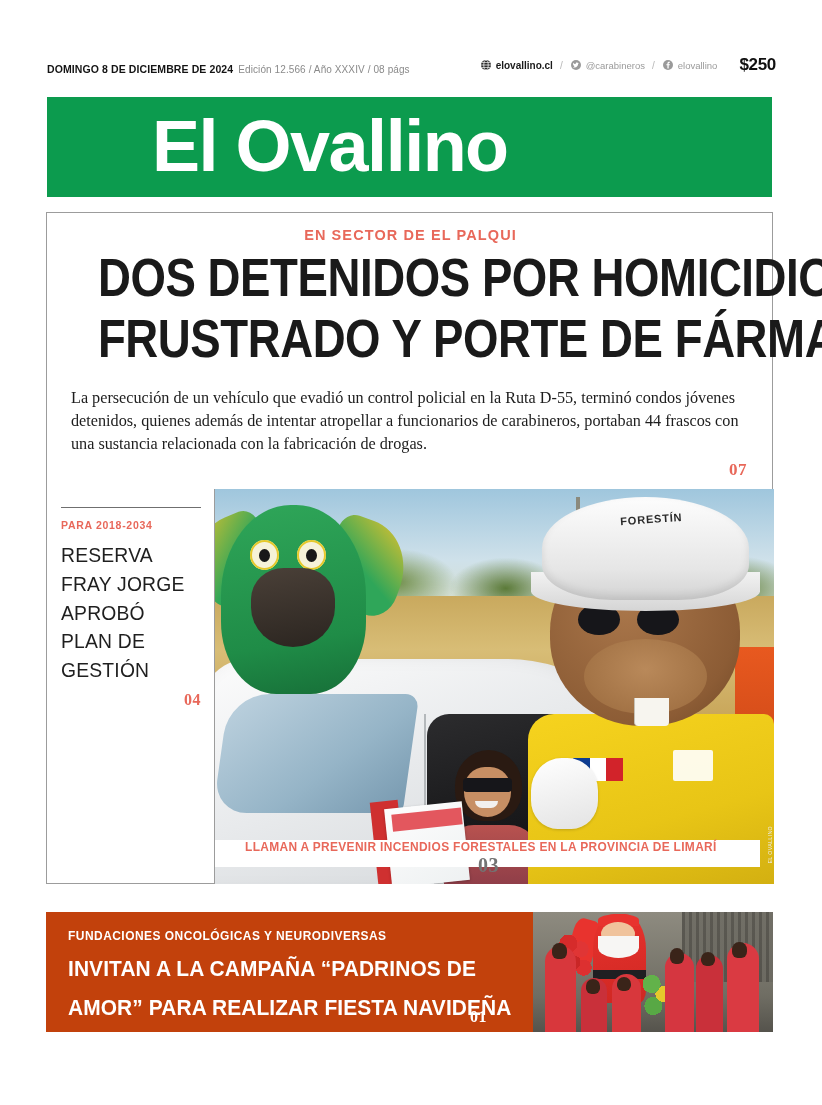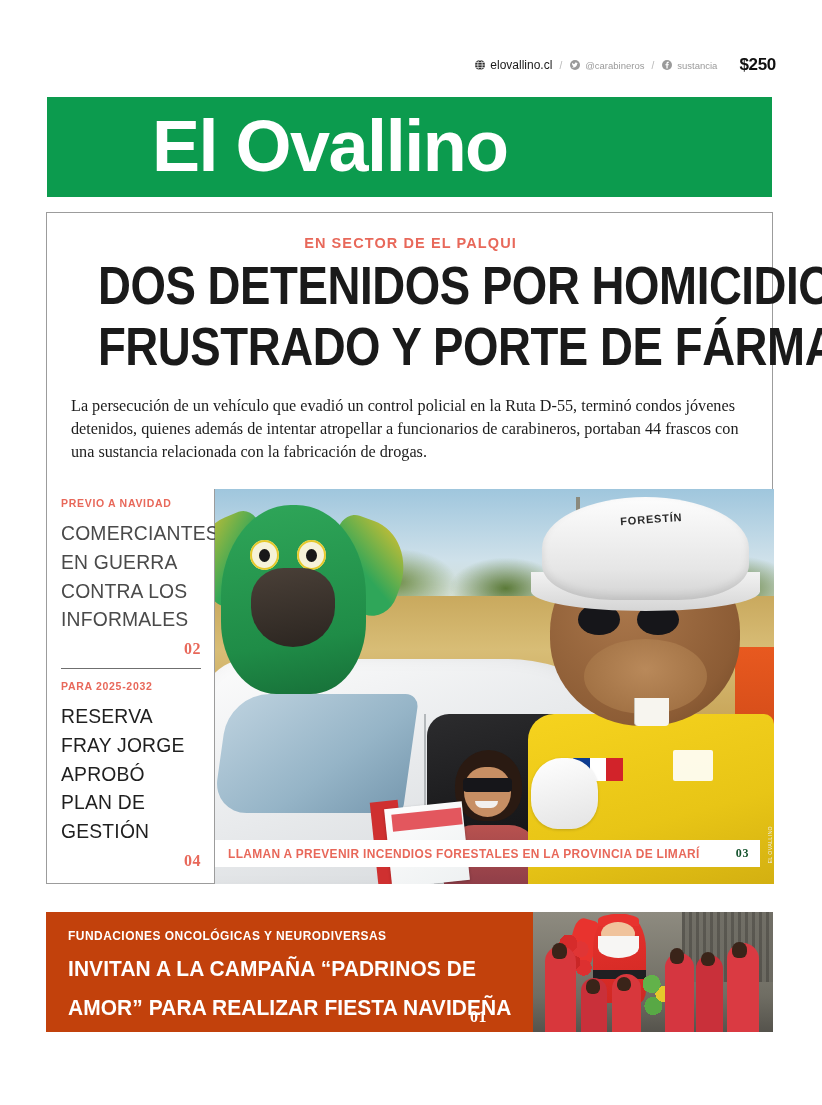"DOMINGO 8 DE DICIEMBRE DE" div.topbar-left { html: none -> <div> <span>DOMINGO 8 DE DICIEMBRE DE 2024</span><span>Edición 12.566 / Año XXXIV / 08 págs</span> </div> }
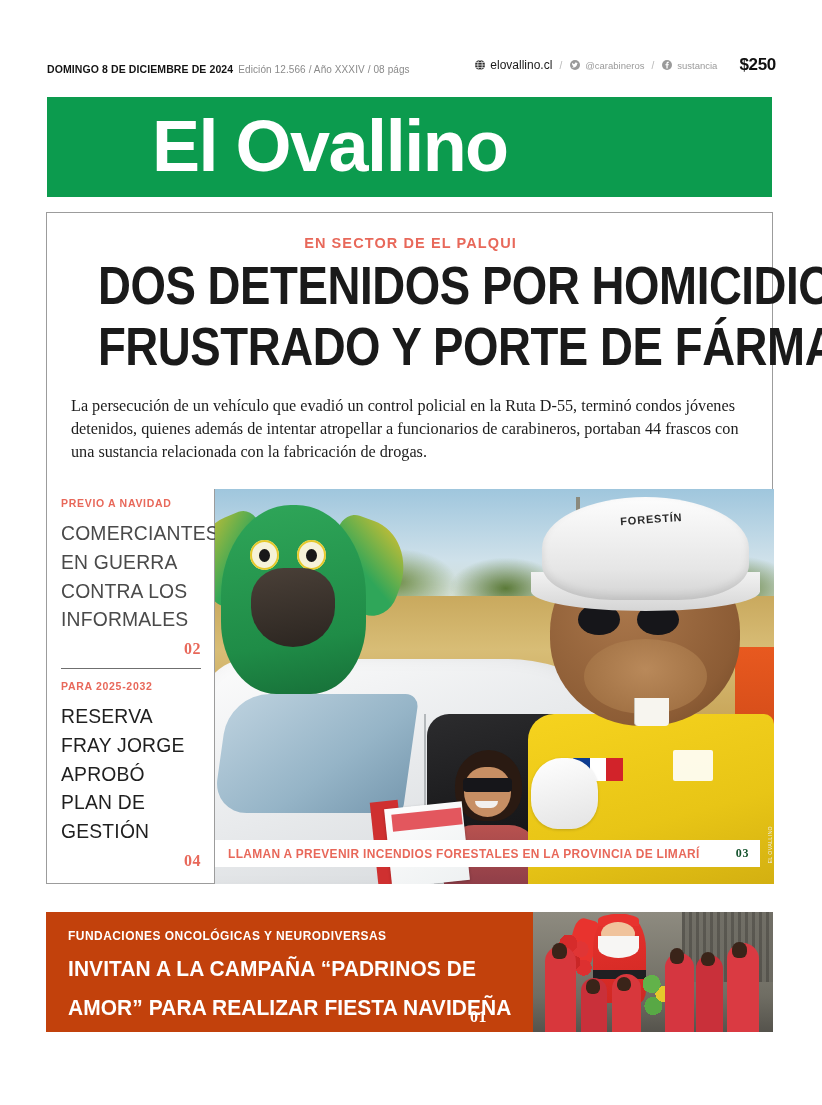"elovallino.cl" .social-item.primary .lbl { font-size: 12px -> 10px; font-weight: normal -> bold }
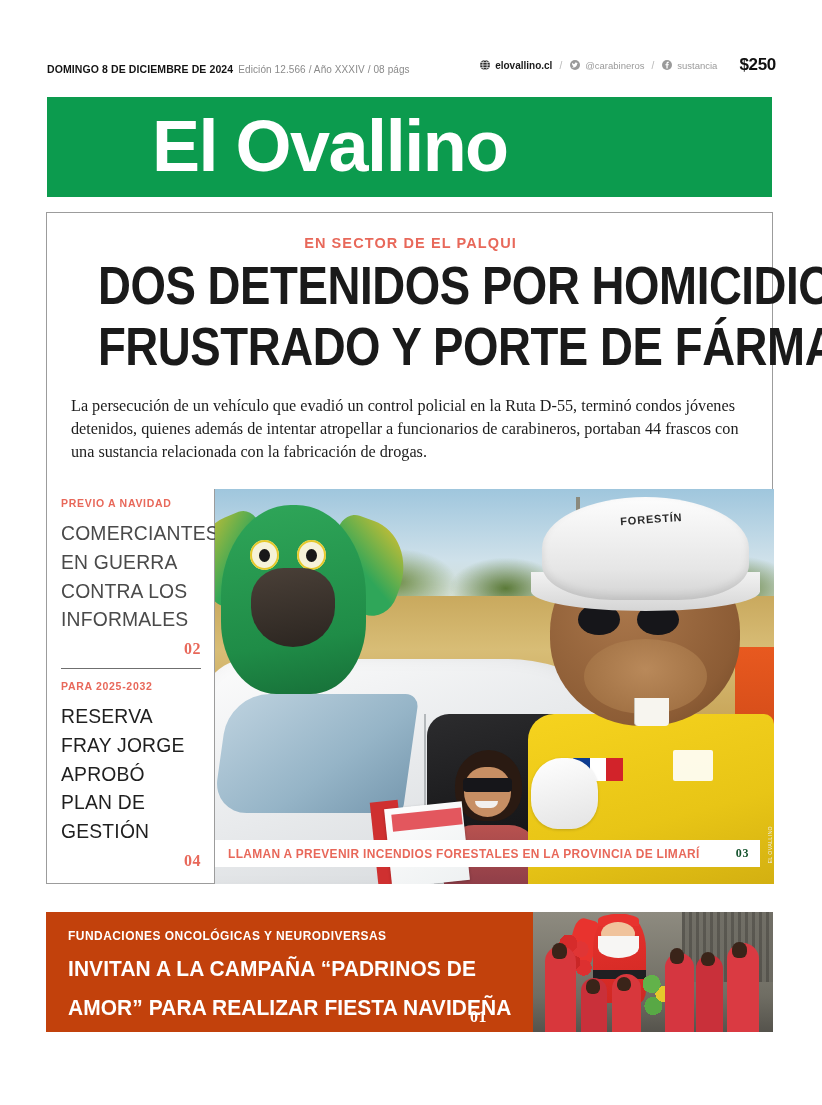"sustancia" span.lbl { text: sustancia -> elovallino }
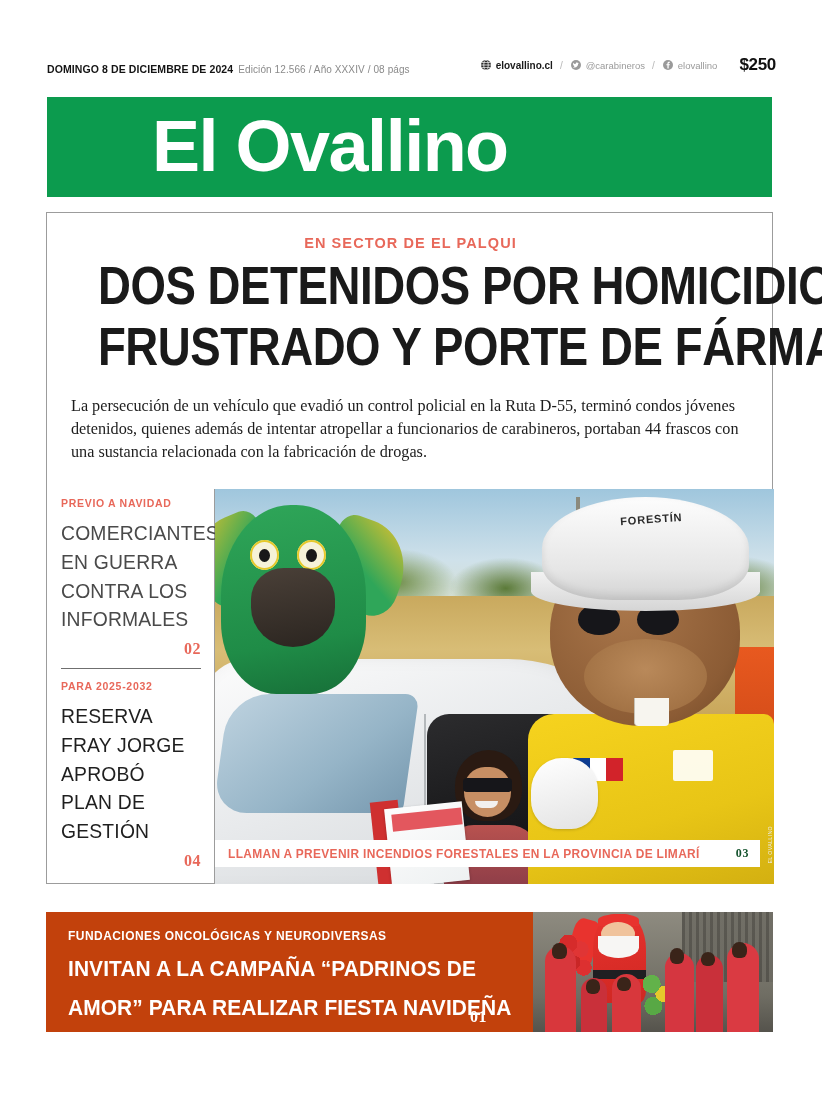"EN SECTOR DE EL PALQUI" .lead { top: 8px -> 0 }
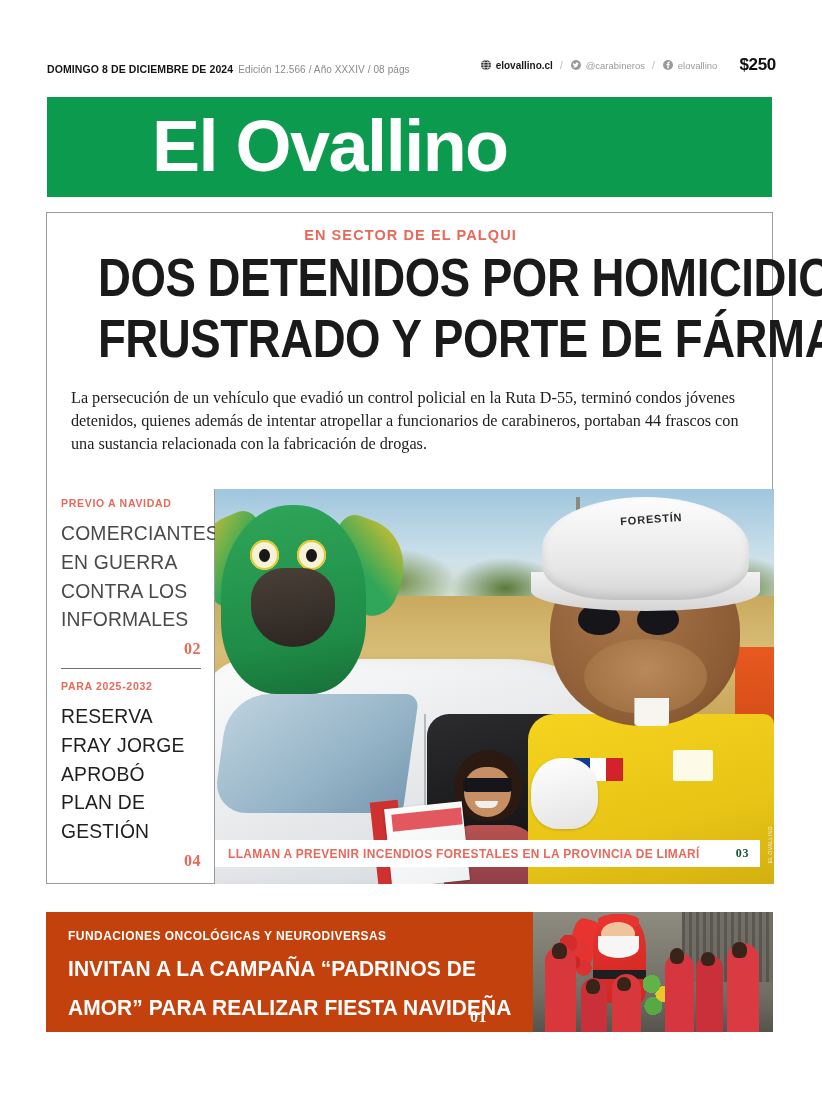"07" div.lead-page { html: none -> <div>07</div> }
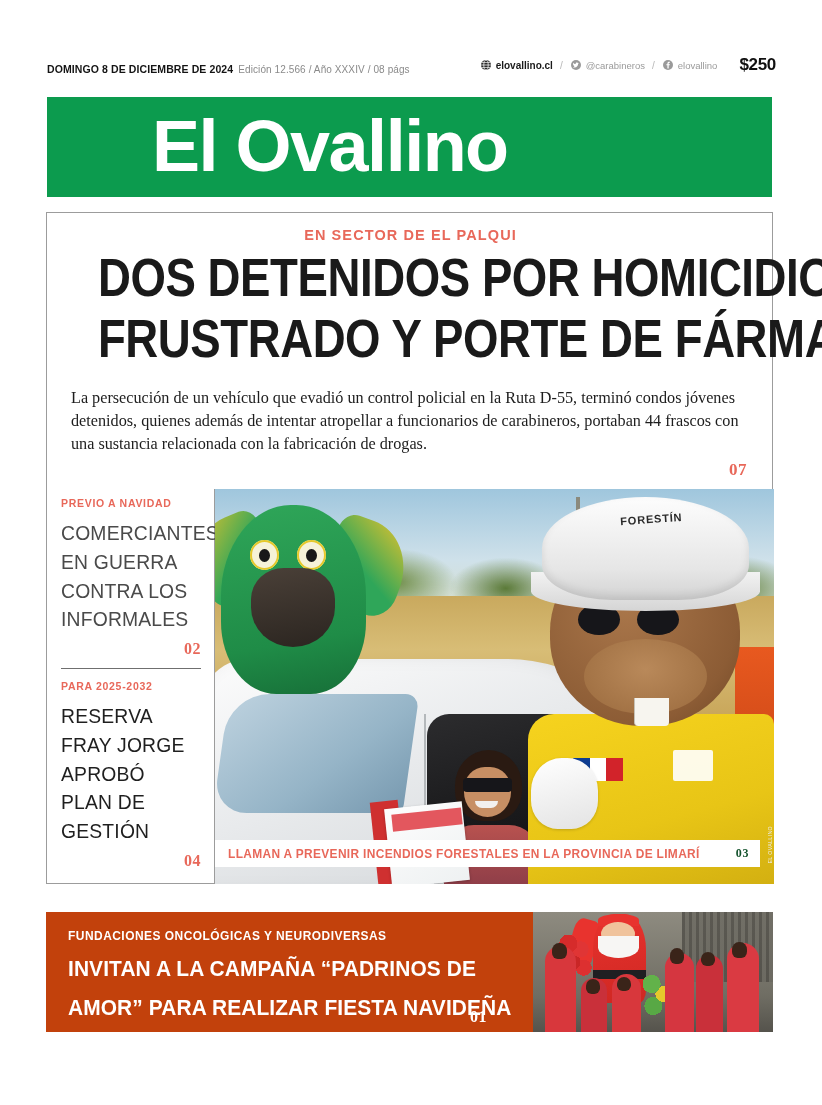"PREVIO A NAVIDAD" div.side-story { html: <div> <div>PREVIO A NAVIDAD</div> <div>COMERCIANTES EN GUERRA CONTRA LOS INFORMALES</div> <div>02</div> </div> -> none }
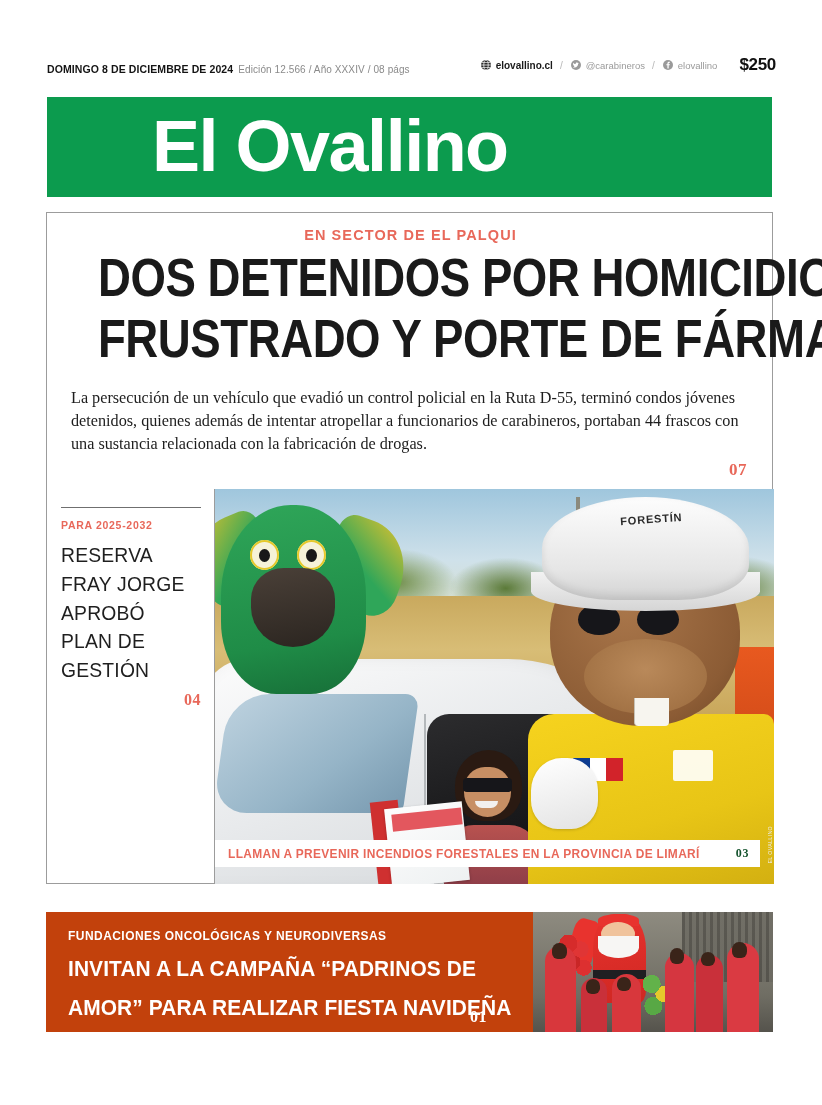"PARA 2025-2032" div.side-kicker { text: 2025-2032 -> 2018-2034 }
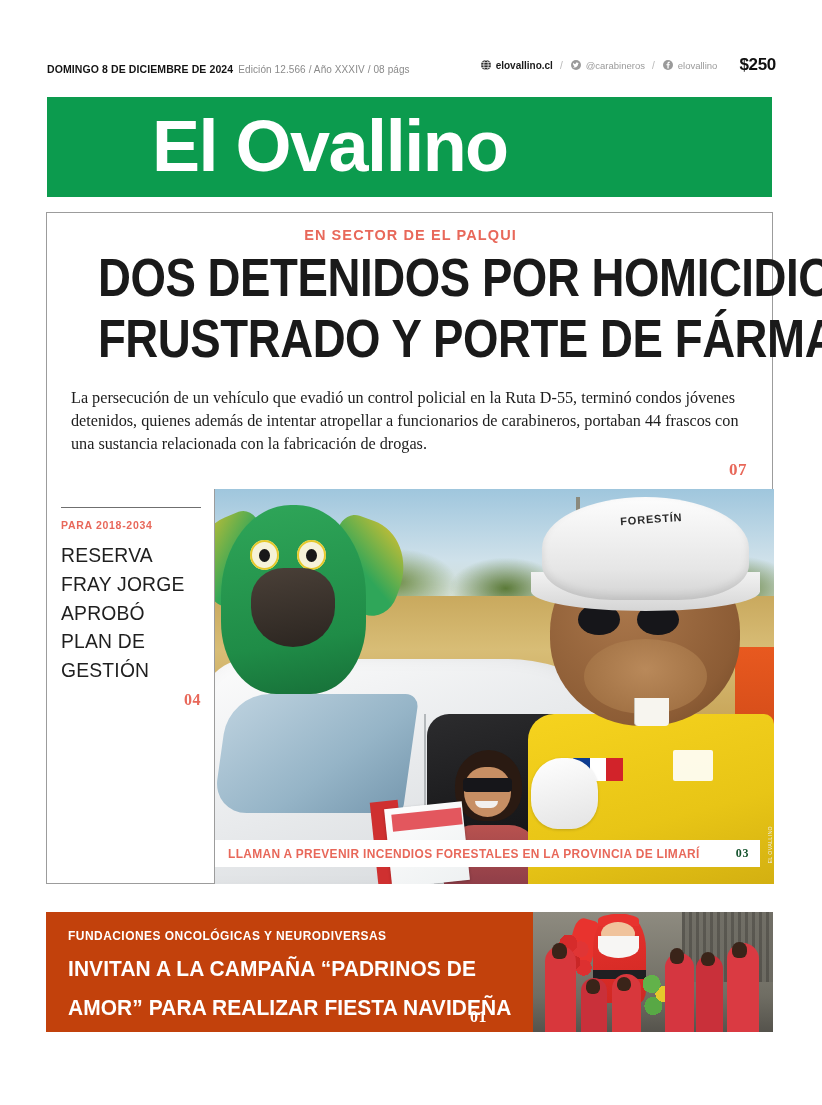"LLAMAN A PREVENIR INCENDIOS FORESTALES" .photo-caption { flex-direction: none -> column }
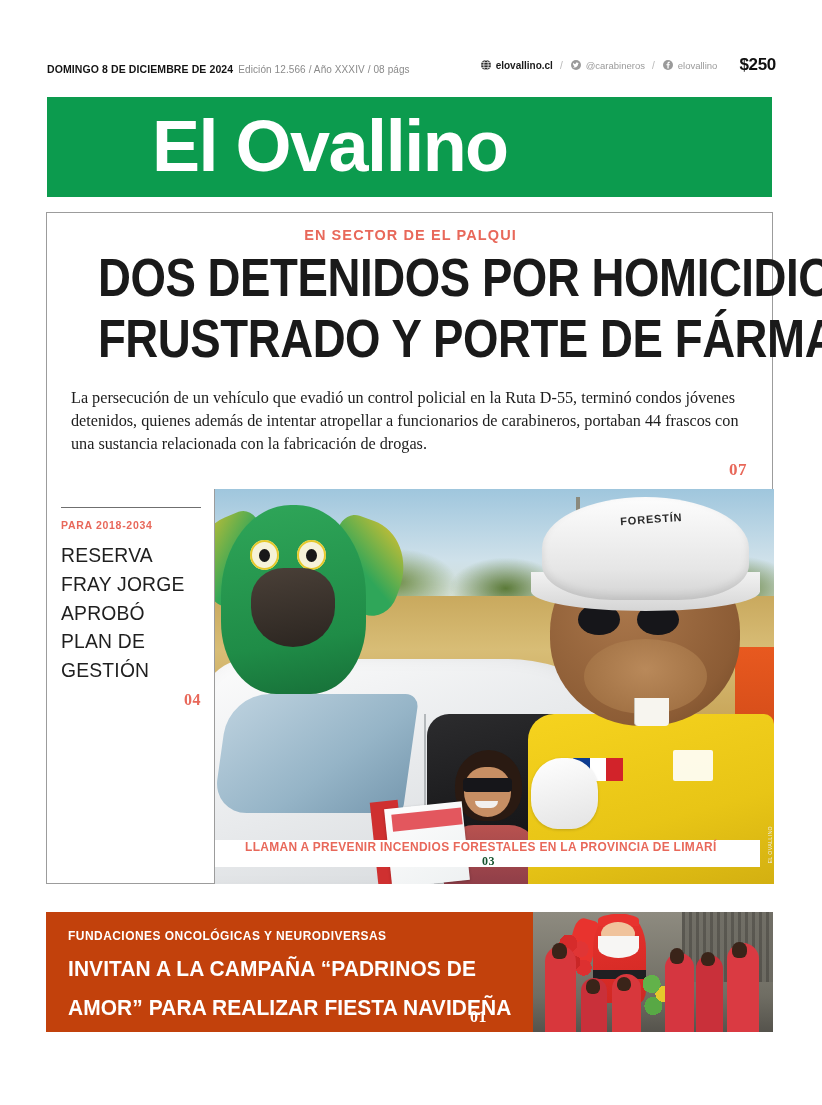"03" .photo-caption-page { color: #14532d -> #737373; font-size: 12px -> 20px }
